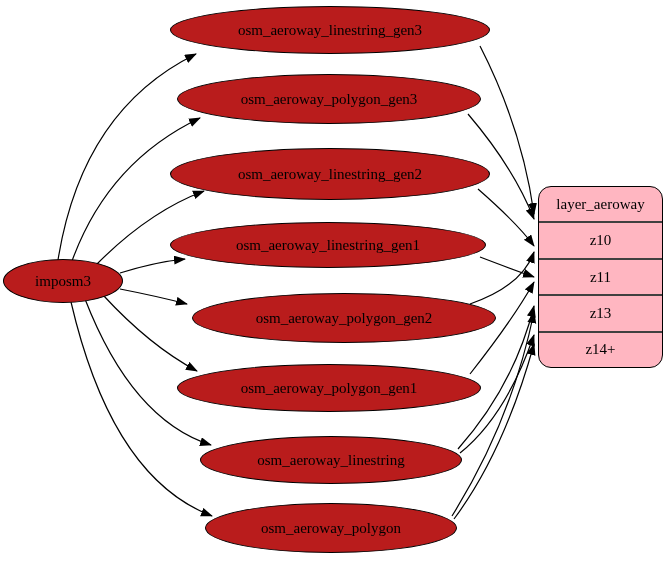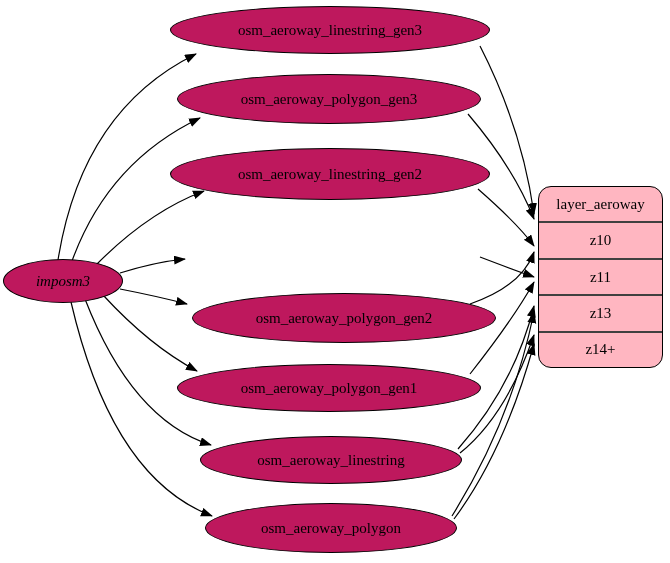"osm_aeroway_linestring_gen3" .ellipse { background: #be185d -> #b91c1c }
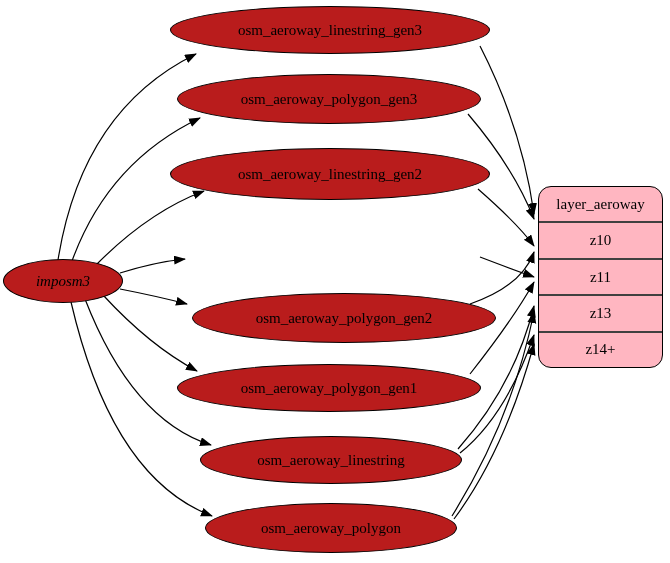"osm_aeroway_linestring_gen1" div.ellipse { html: none -> <div>osm_aeroway_linestring_gen1</div> }
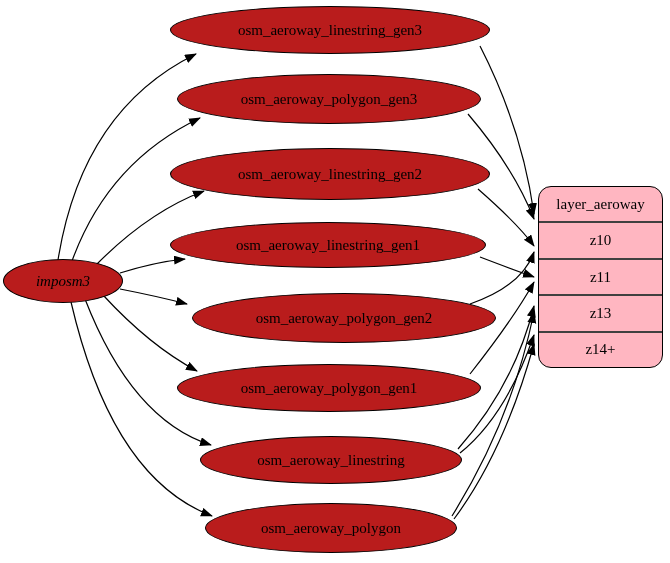"imposm3" #n-imposm3 { font-style: italic -> none }
